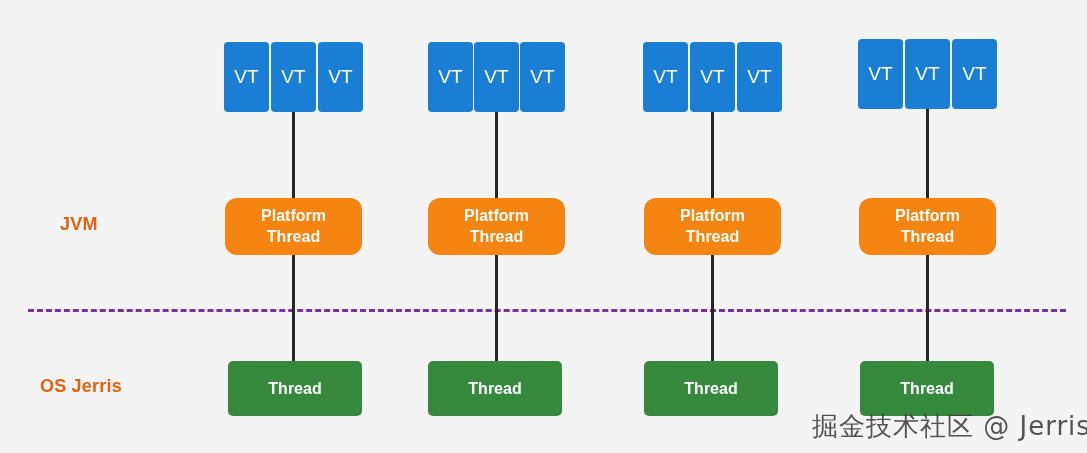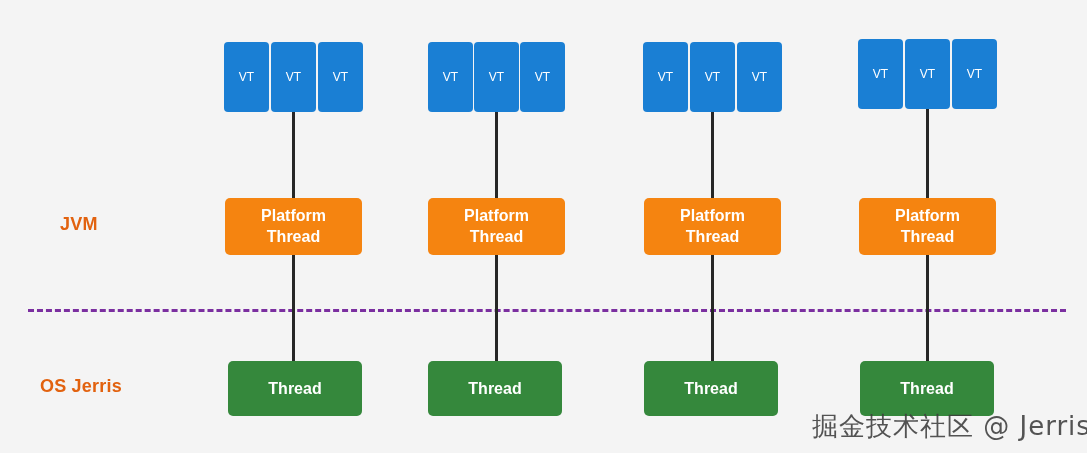"VT" .vt-box { font-size: 12px -> 19px }
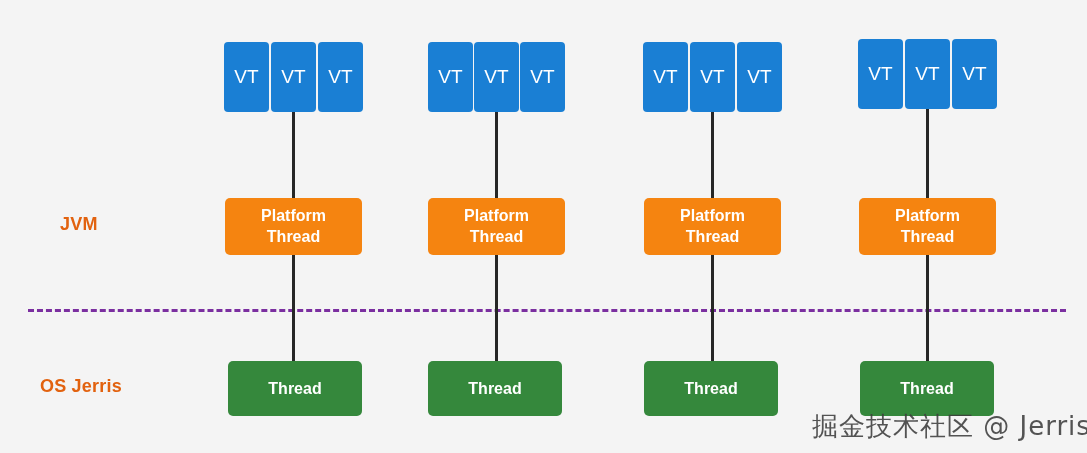"Platform" .platform-box { border-radius: 5px -> 12px }
